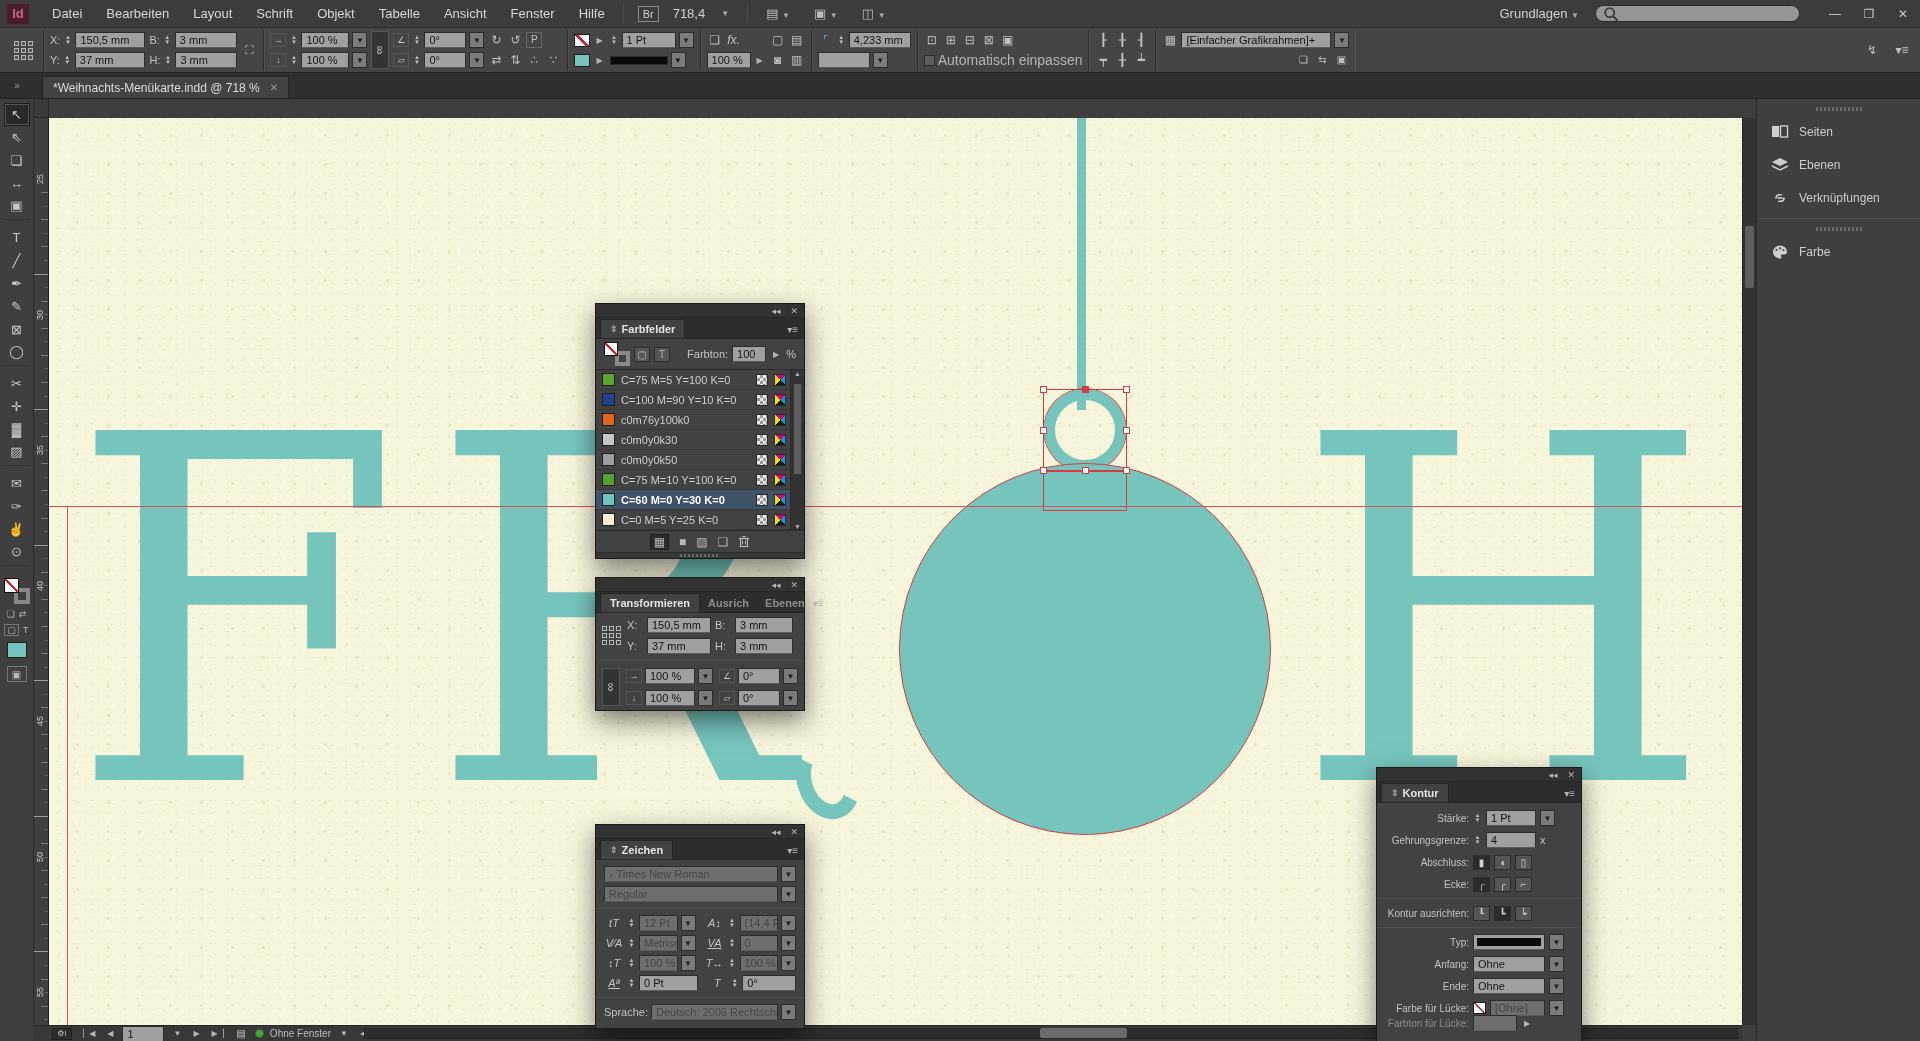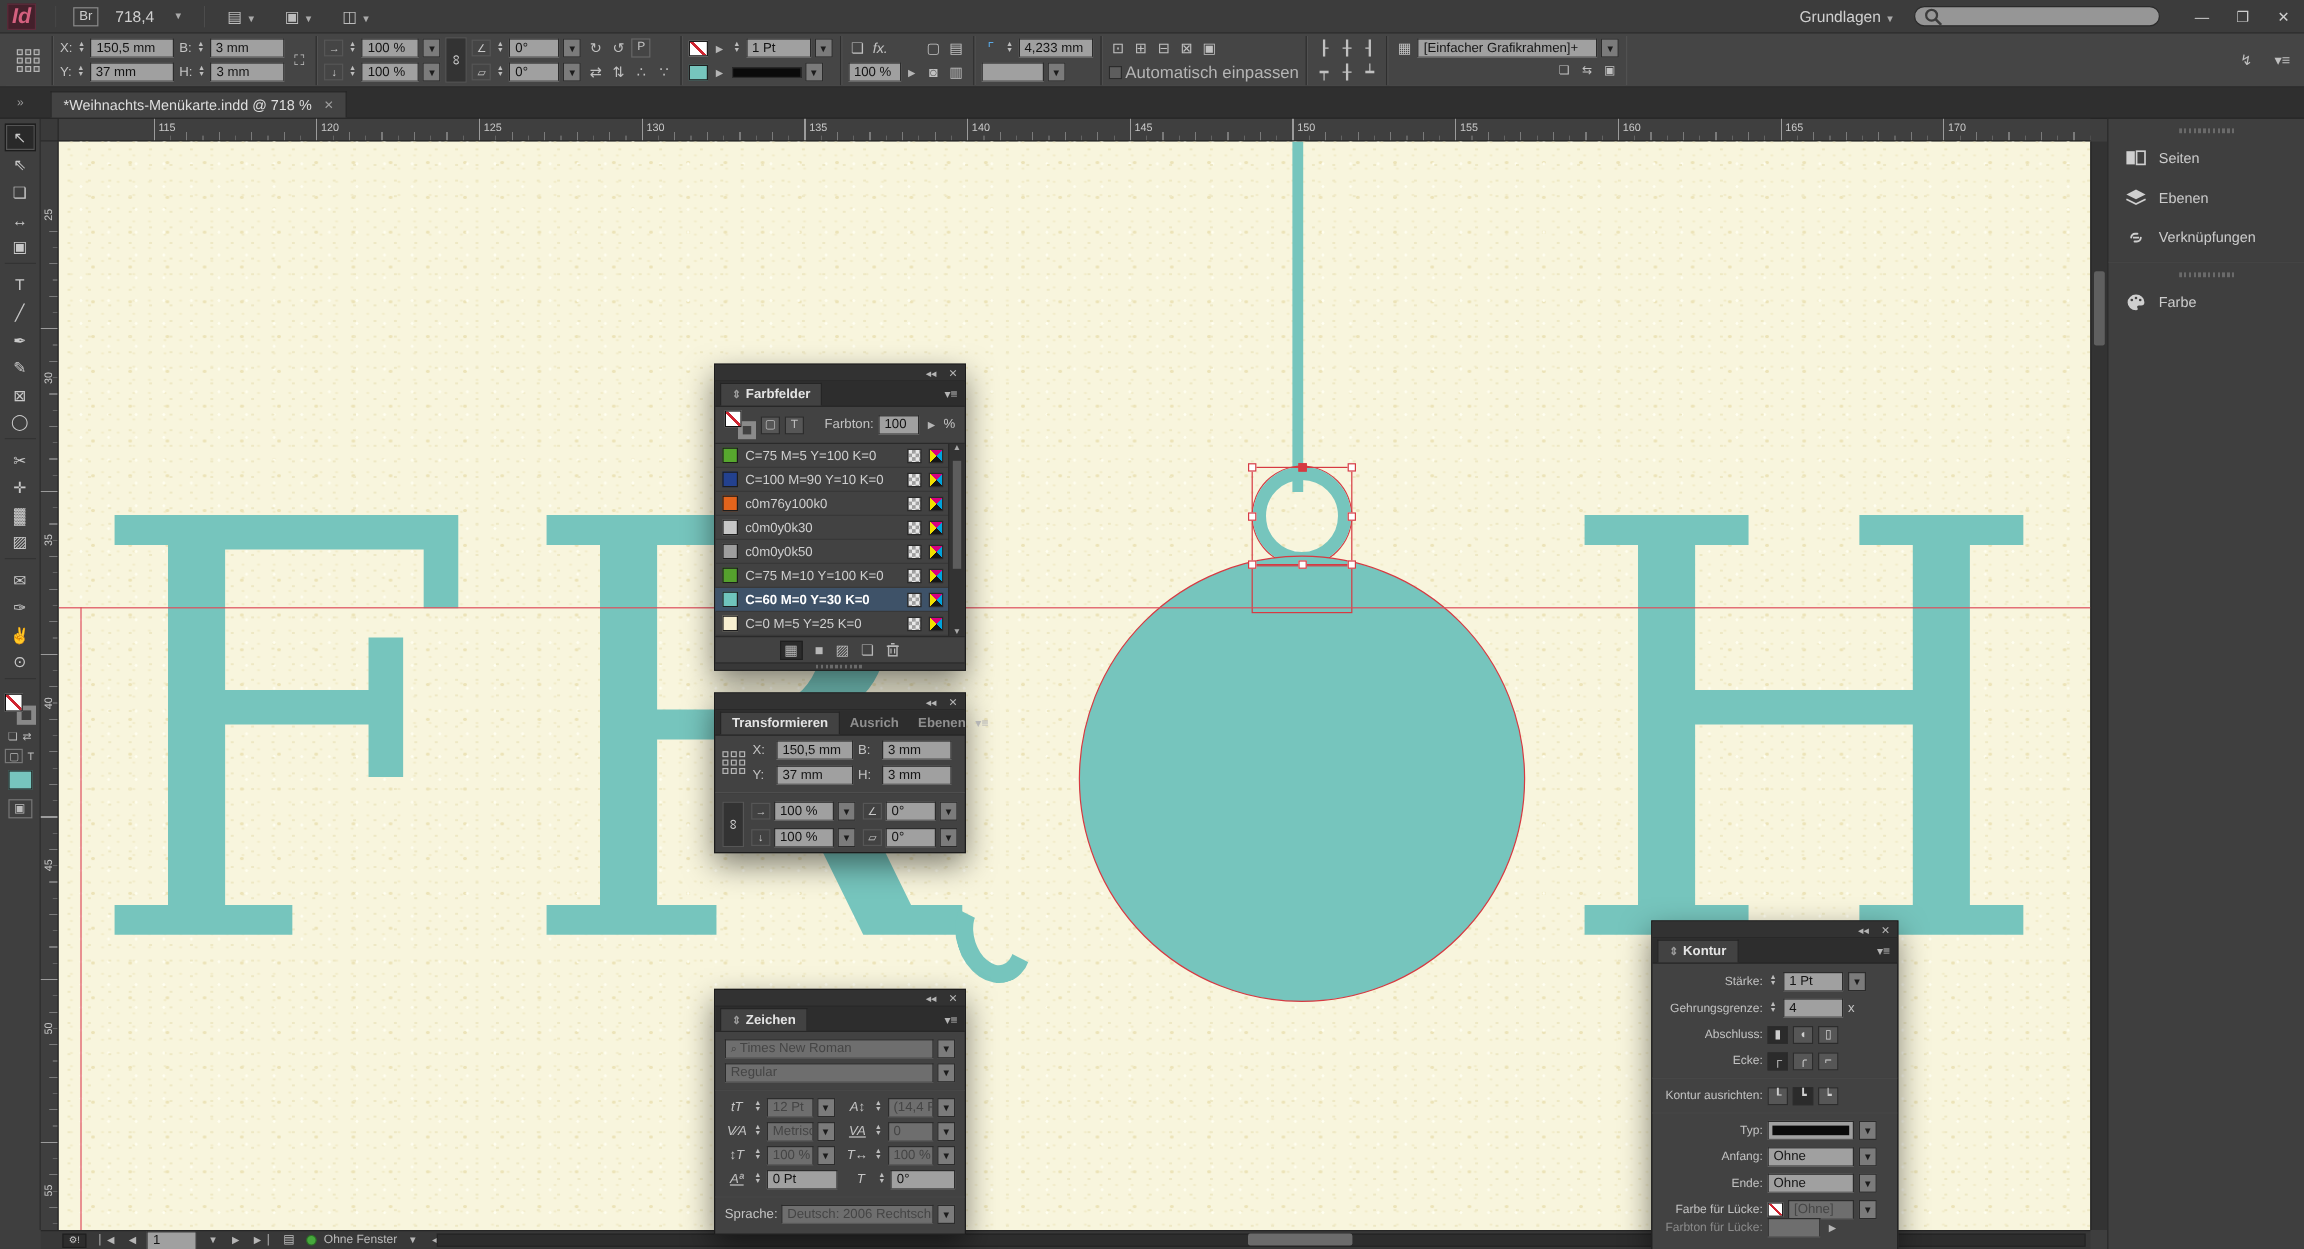"Id" #logo { font-size: 18px -> 13px; font-style: italic -> none }
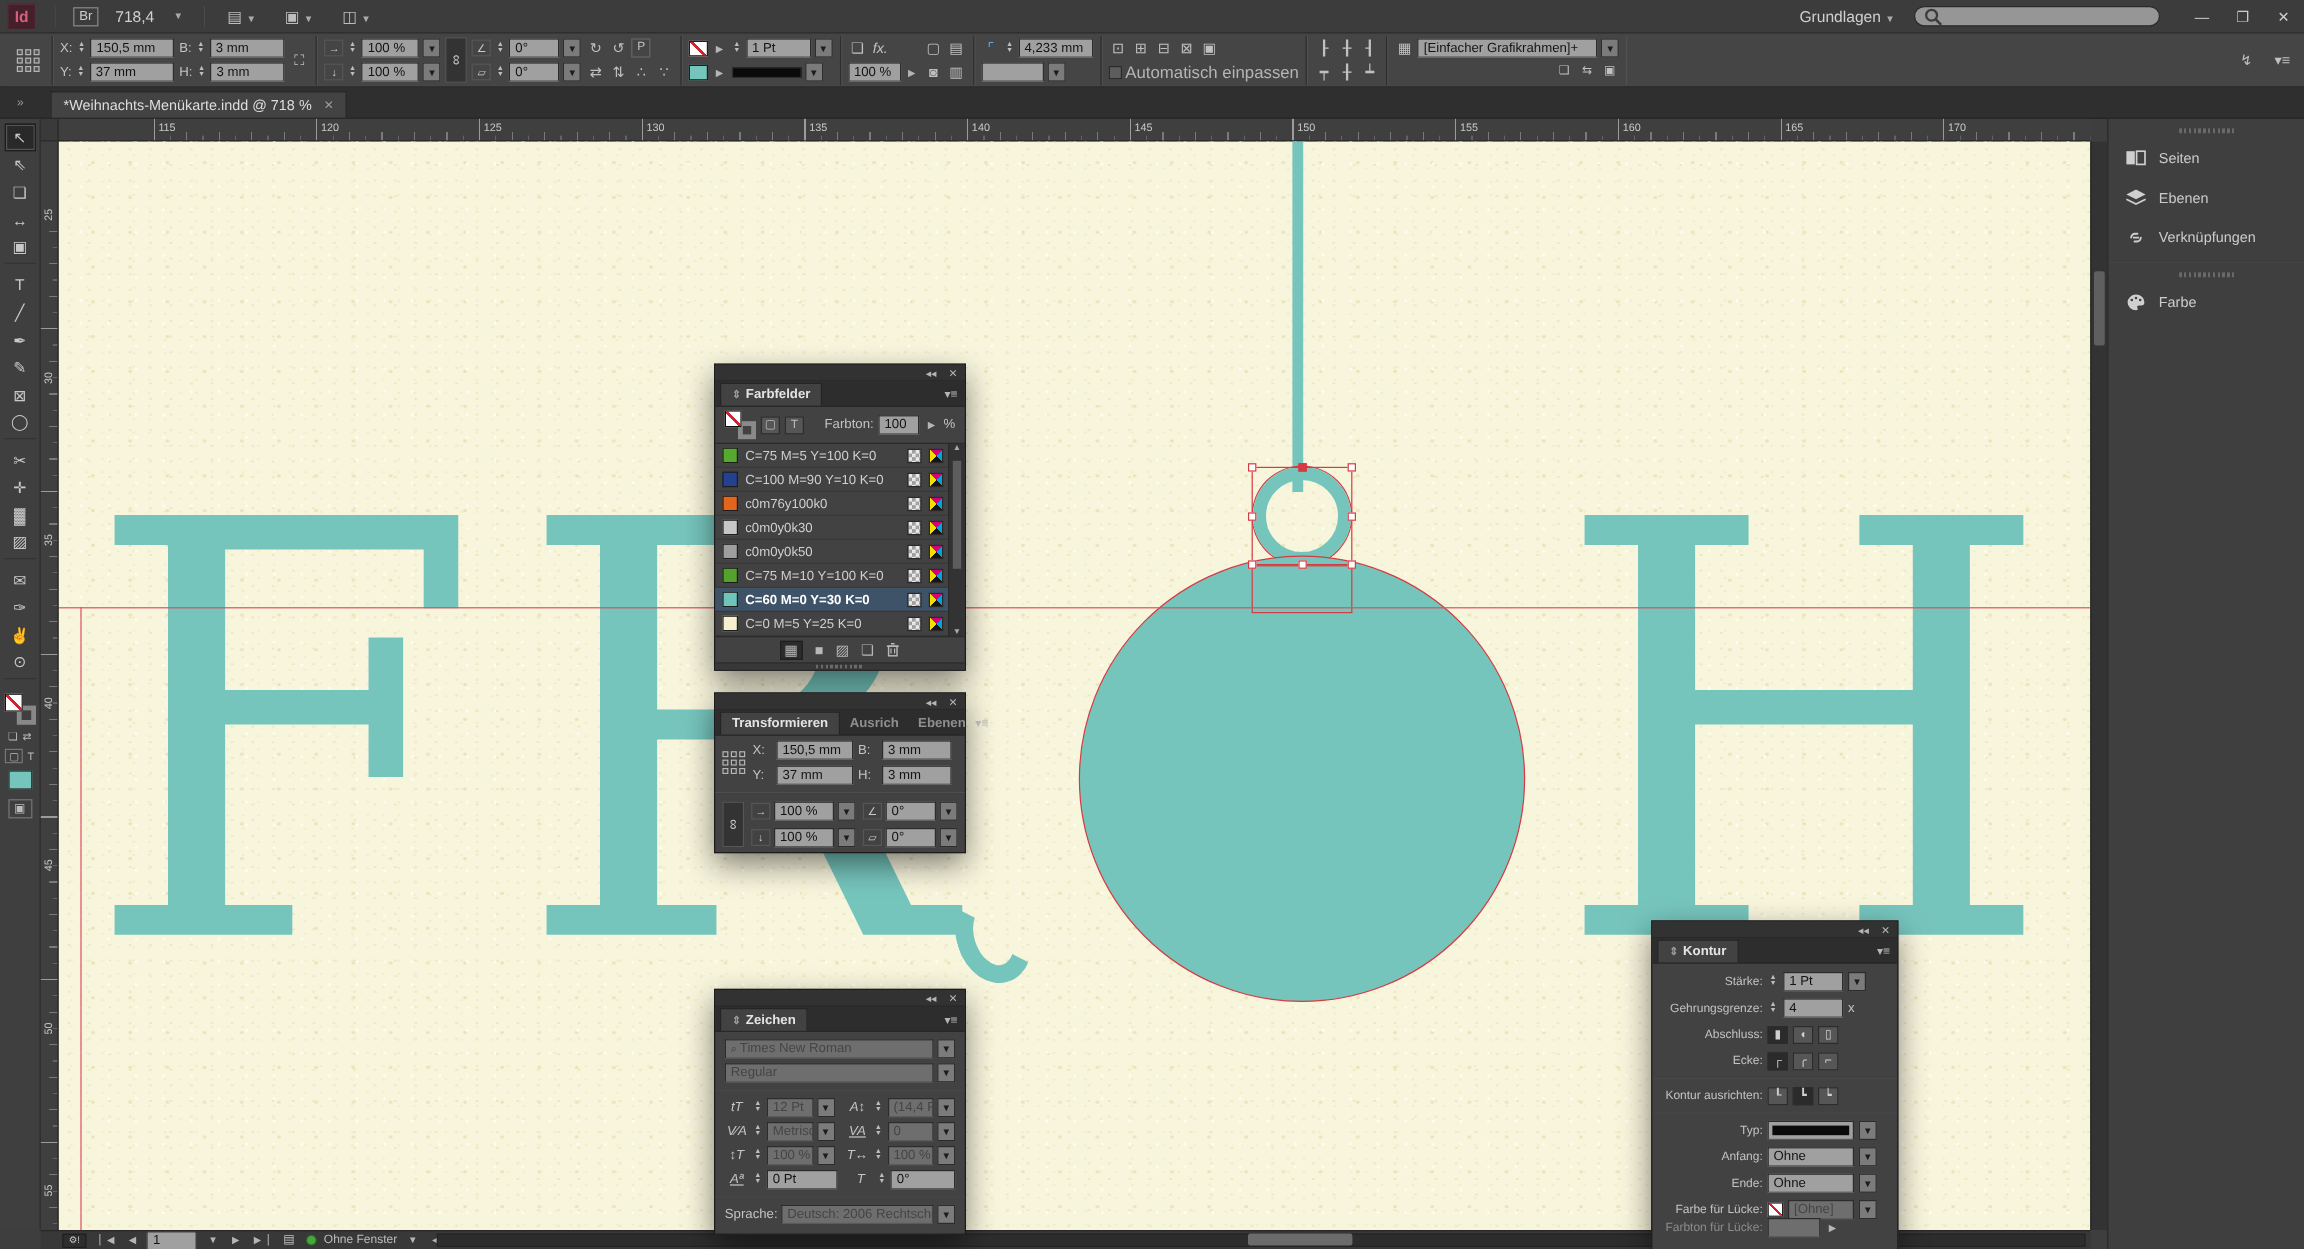"Datei" div { html: none -> <div> <span>Datei</span> <span>Bearbeiten</span> <span>Layout</span> <span>Schrift</span> <span>Objekt</span> <span>Tabelle</span> <span>Ansicht</span> <span>Fenster</span> <span>Hilfe</span> </div> }
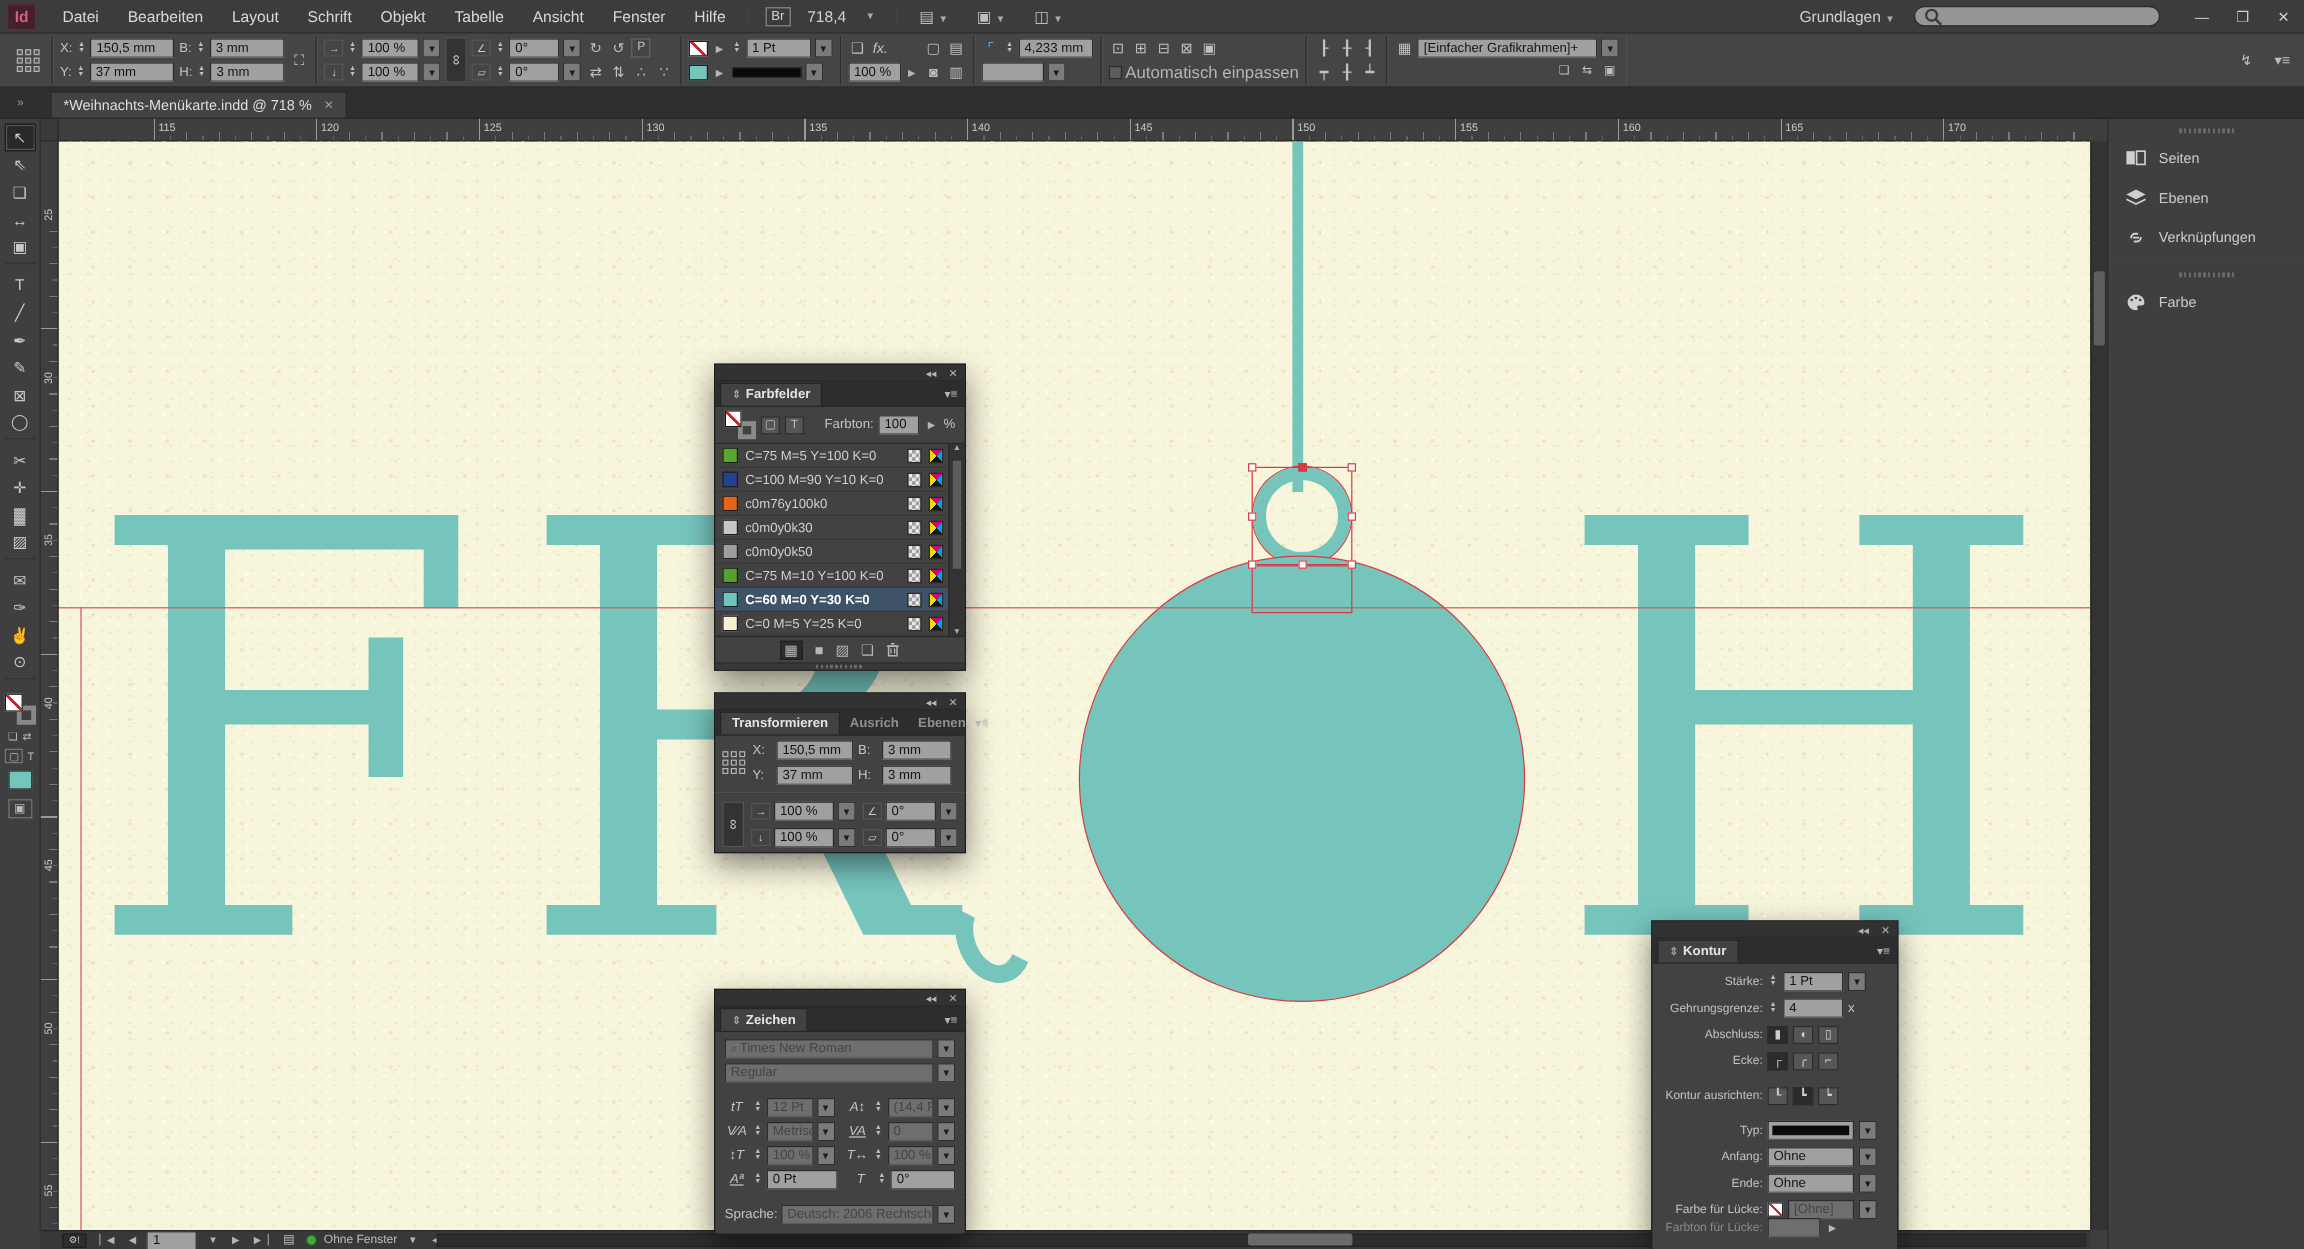"115" div { html: <div> <span>115</span> <span>120</span> <span>125</span> <span>130</span> <span>135</span> <span>140</span> <span>145</span> <span>150</span> <span>155</span> <span>160</span> <span>165</span> <span>170</span> </div> -> none }
